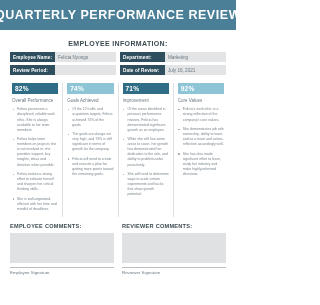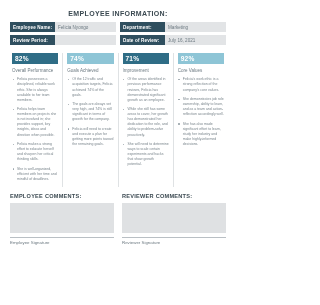"QUARTERLY PERFORMANCE REVIEW" div.header-band { html: none -> <div> <div>QUARTERLY PERFORMANCE REVIEW</div> </div> }
